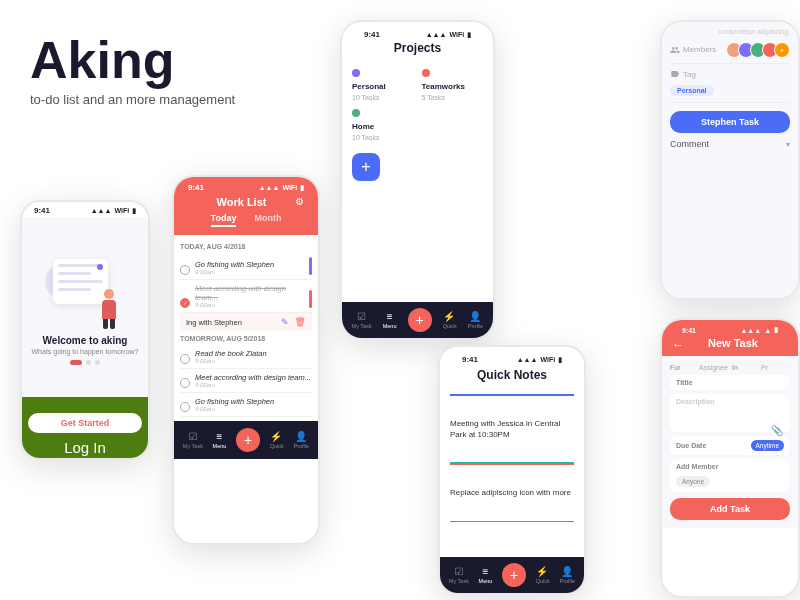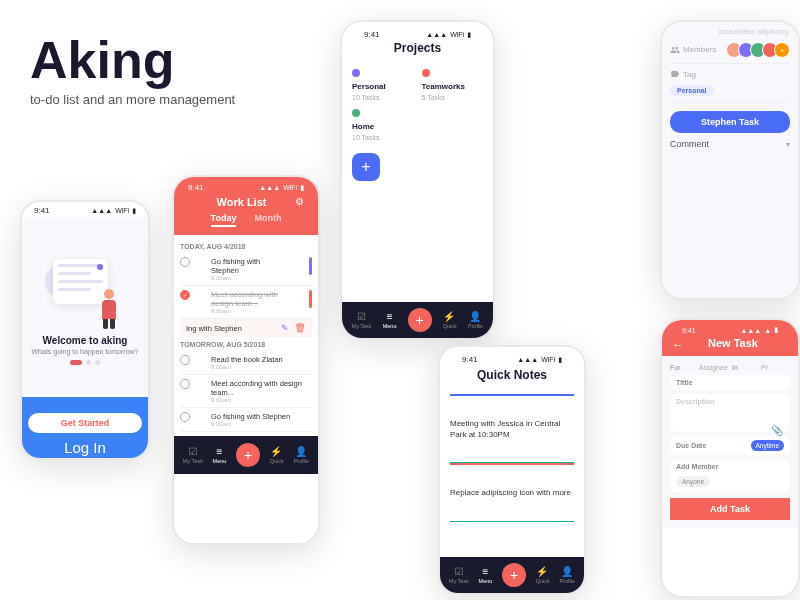"9:41" .phone-notch { font-weight: 400 -> 700 }
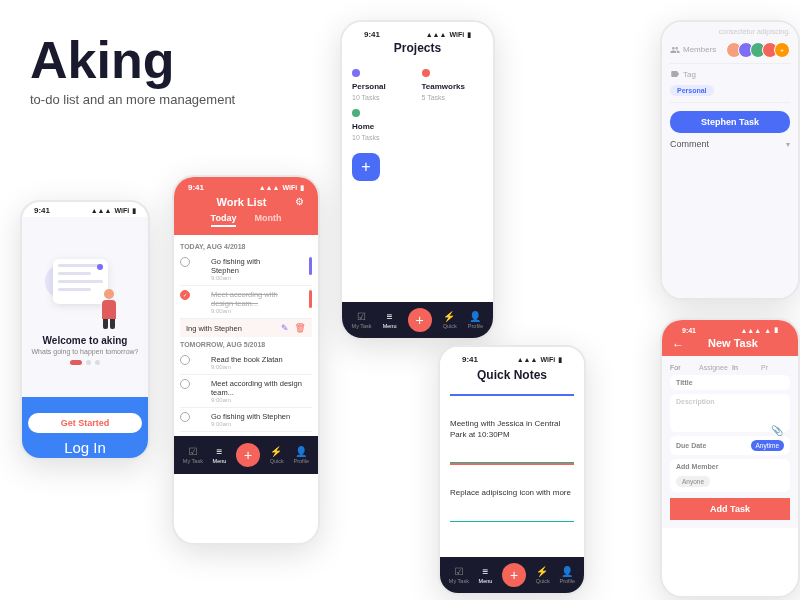"Go fishing with Stephen" .task-item { align-items: flex-start -> flex-end; font-style: none -> italic; gap: 21px -> 5px }
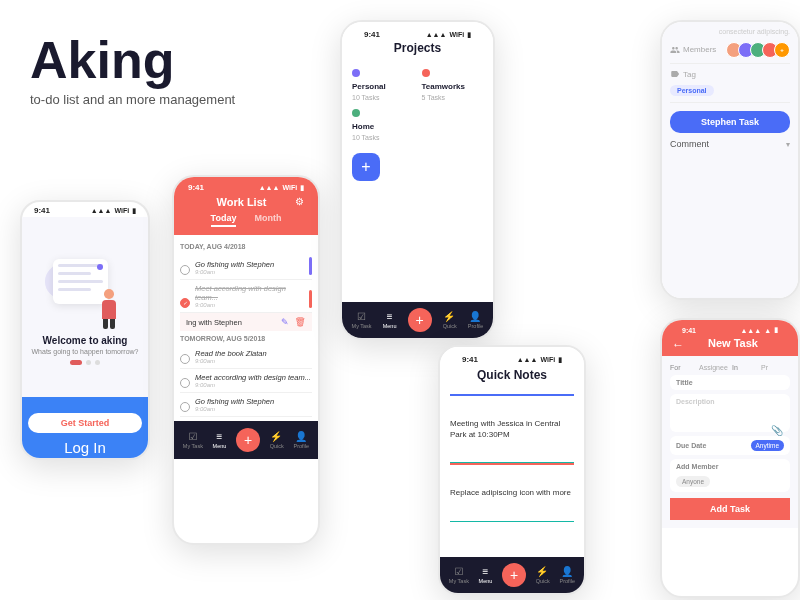"Get Started" .phone1-footer { background: #3b82f6 -> #4d7c0f }
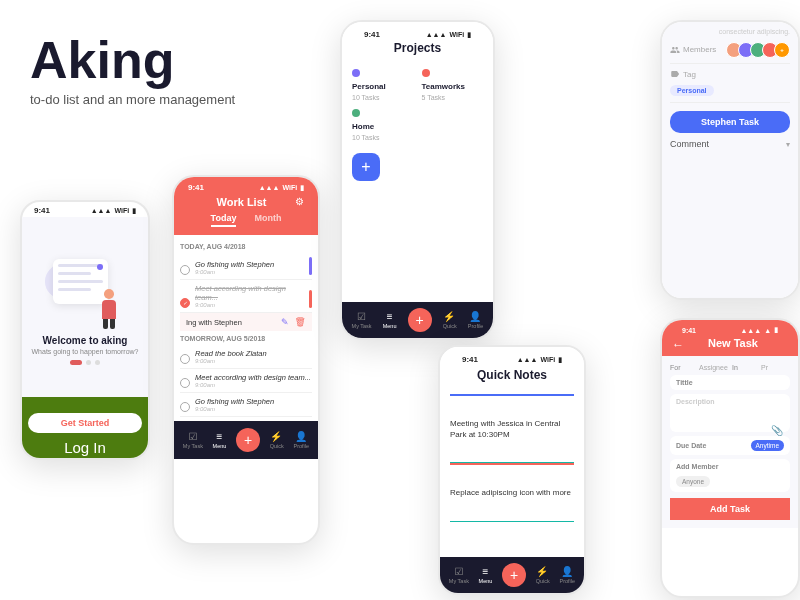"Add Task" .btn-add-task { border-radius: 0 -> 10px }
